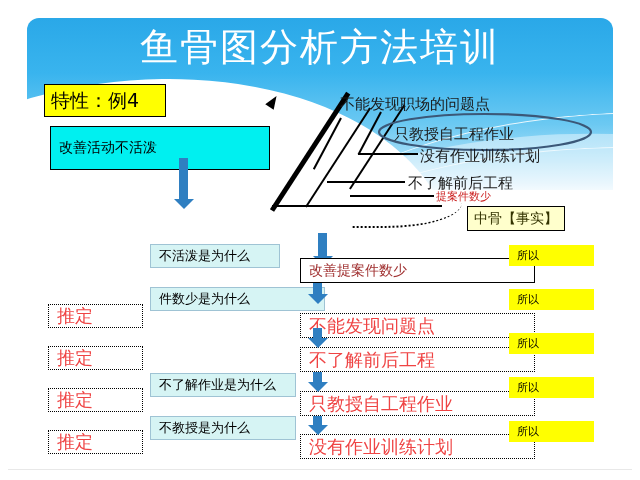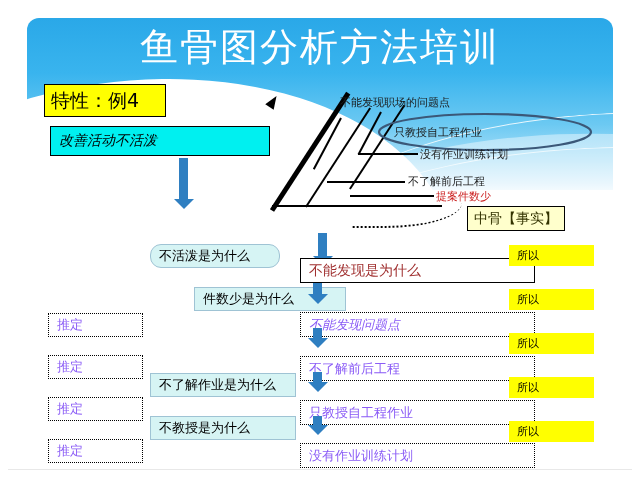"不能发现职场的问题点" .lbl { font-size: 11px -> 15px }
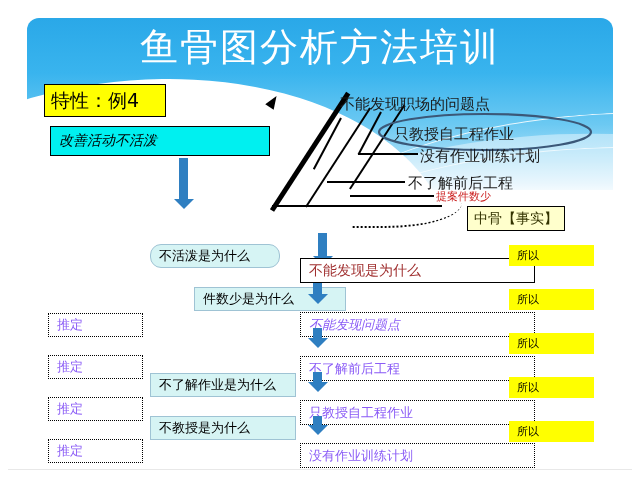"改善活动不活泼" div.box { font-style: italic -> none; height: 30px -> 44px }
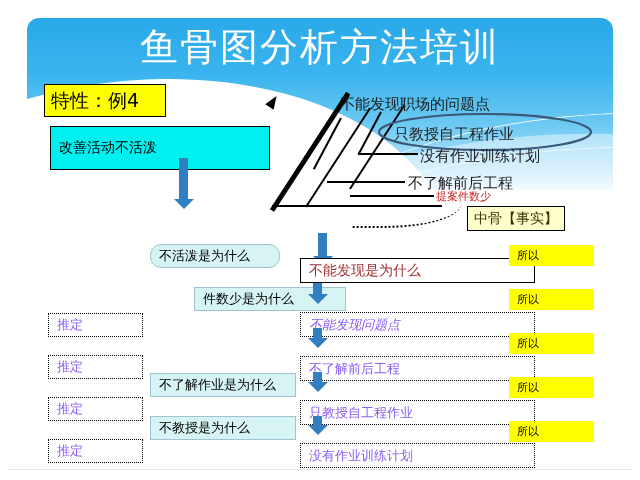"不活泼是为什么" div.box { border-radius: 11px -> none }
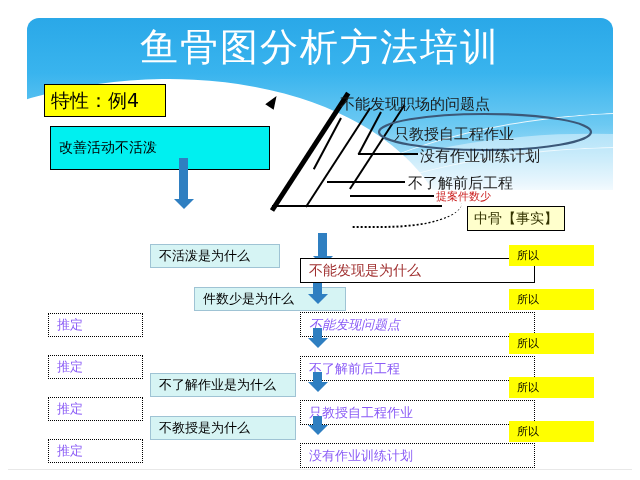"不能发现是为什么" div.box { text: 不能发现是为什么 -> 改善提案件数少 }
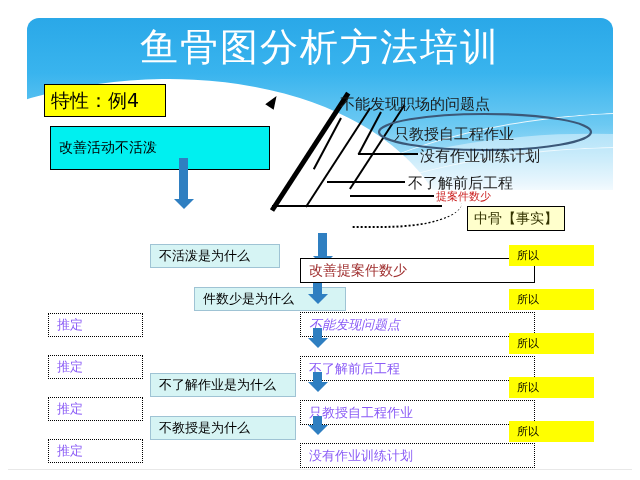"件数少是为什么" div.box { margin-left: 44px -> none; width: 152px -> 175px }
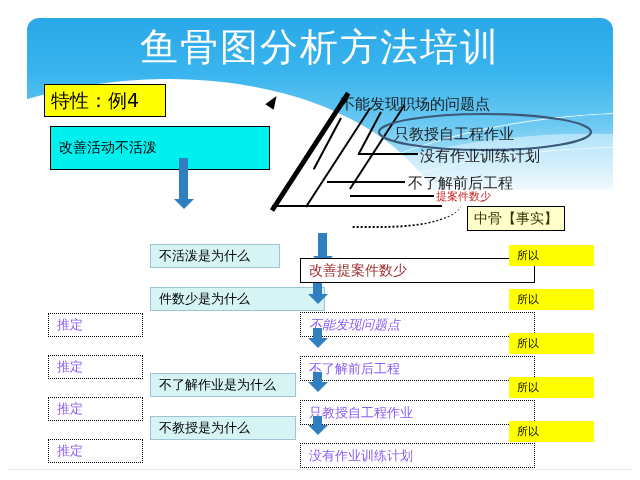"推定" .dotted-box { color: #8b5cf6 -> #ef4444; font-size: 13px -> 18px; margin-top: 9px -> none }
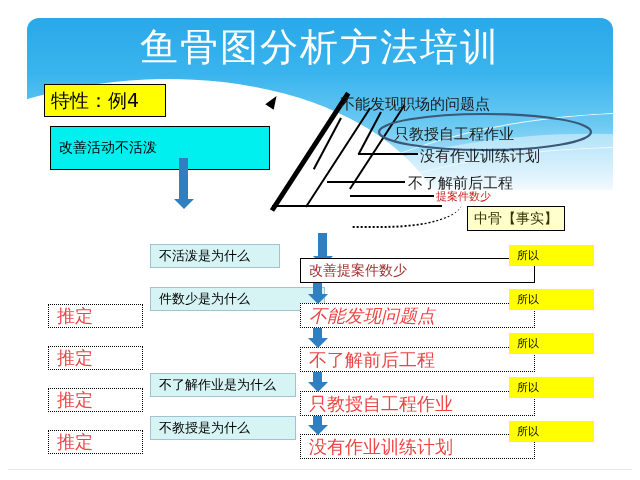"不能发现问题点" div.box { font-style: italic -> none; top: 303px -> 313px }
